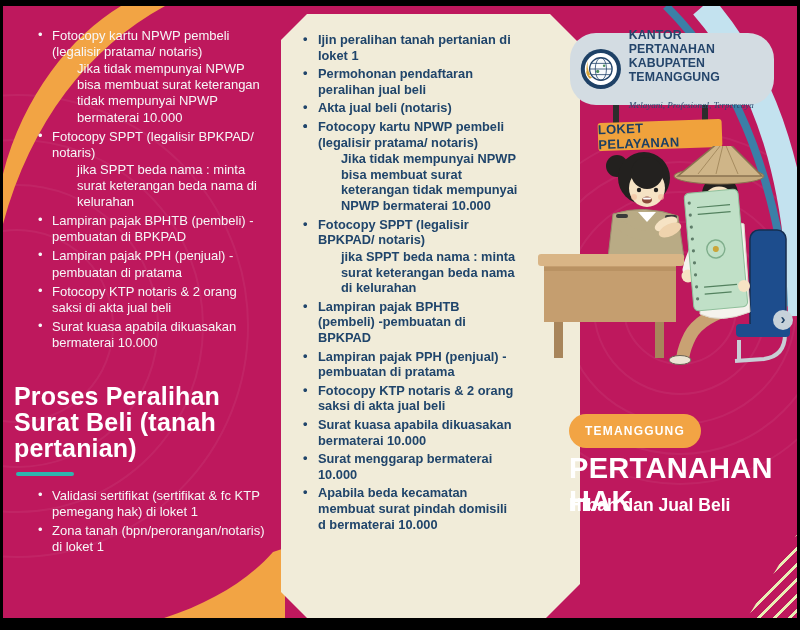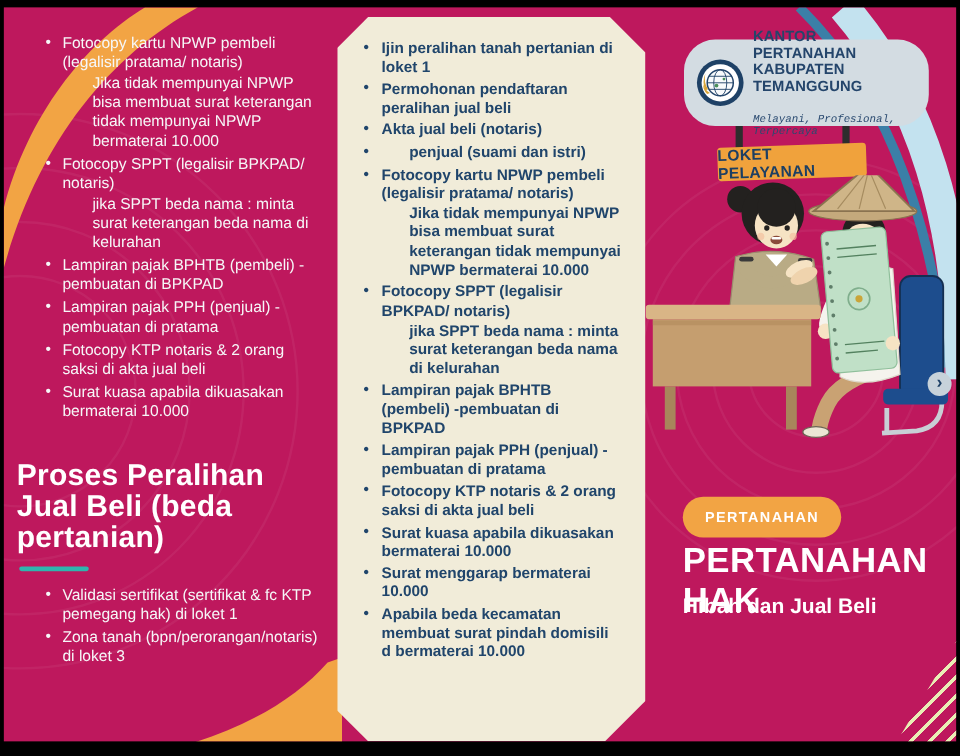"Ijin peralihan tanah pertanian di" #req-card { padding-left: none -> 42px }
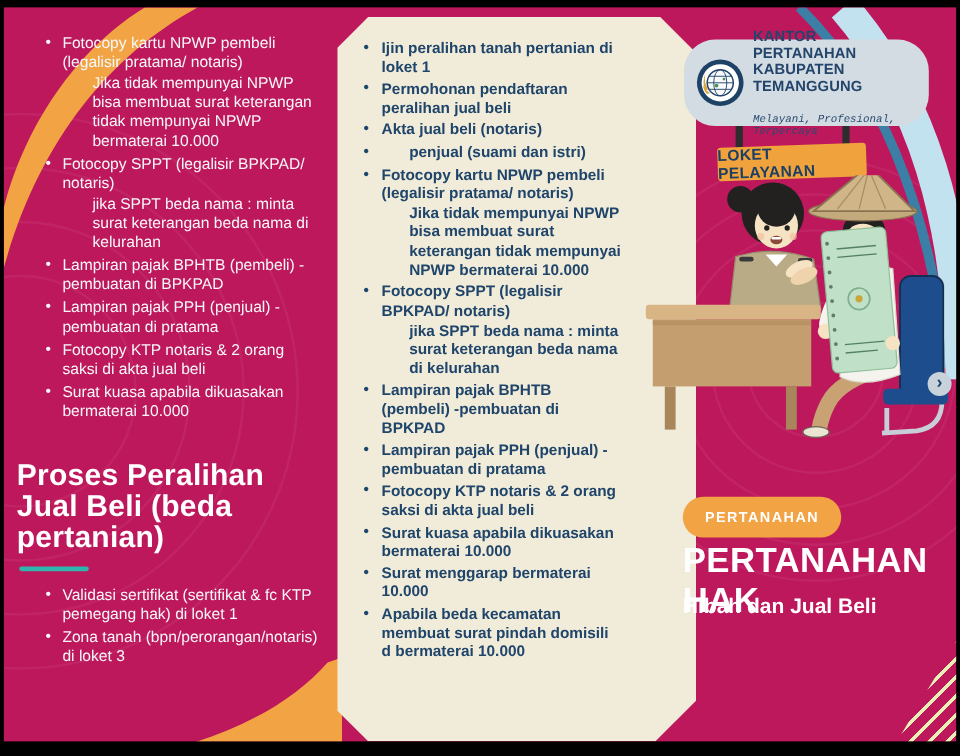"Melayani, Profesional, Terpercaya" #logo-tagline { font-family: Liberation Mono, monospace -> Liberation Serif, serif }
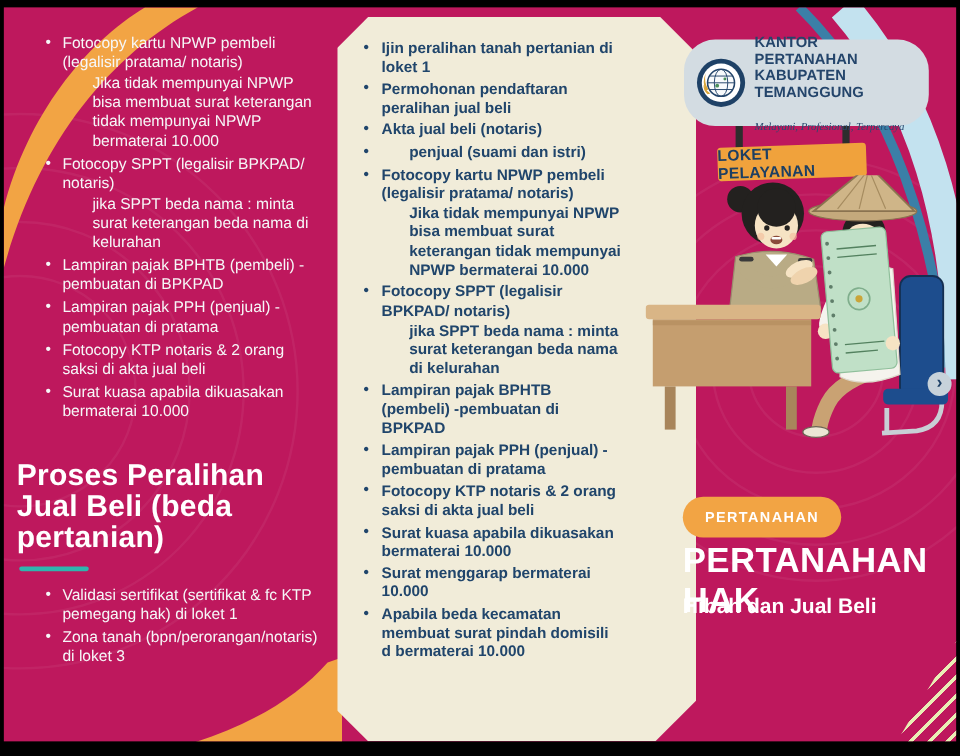"penjual (suami dan istri)" div.sub { html: <div>penjual (suami dan istri)</div> -> none }
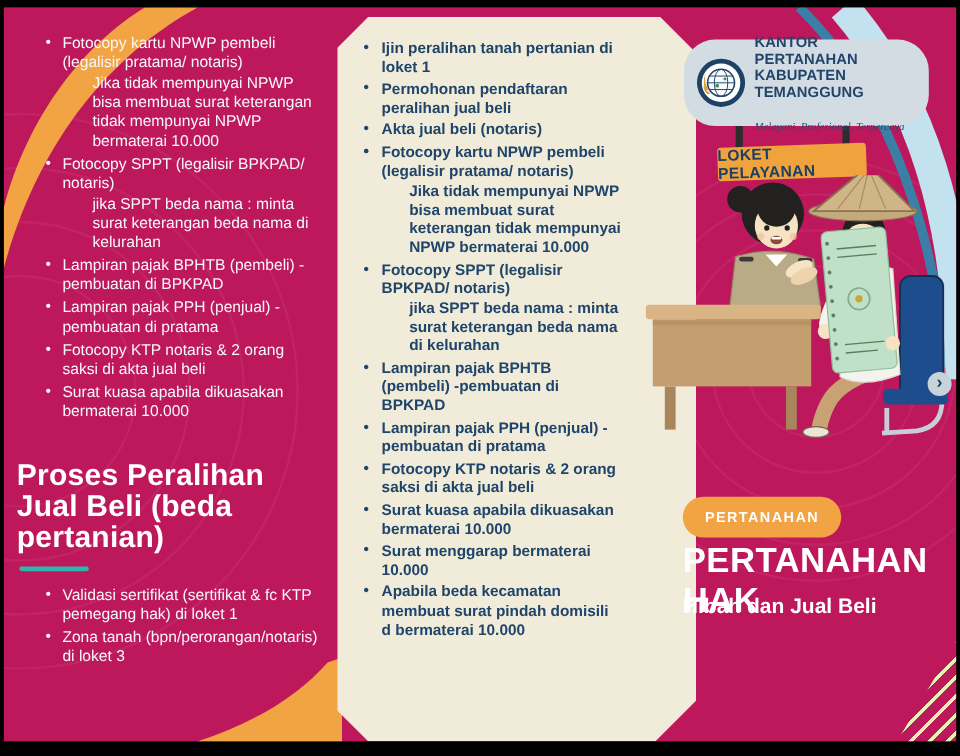"Proses Peralihan Jual Beli (beda" div { text: Jual Beli (beda -> Surat Beli (tanah }
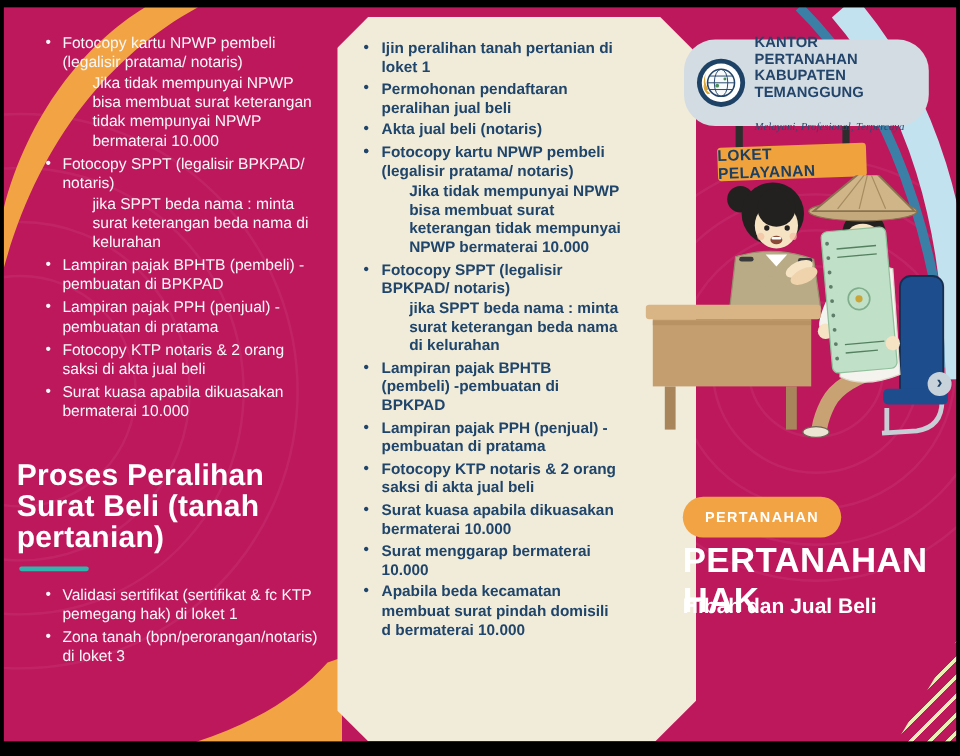"PERTANAHAN" div { text: PERTANAHAN -> TEMANGGUNG }
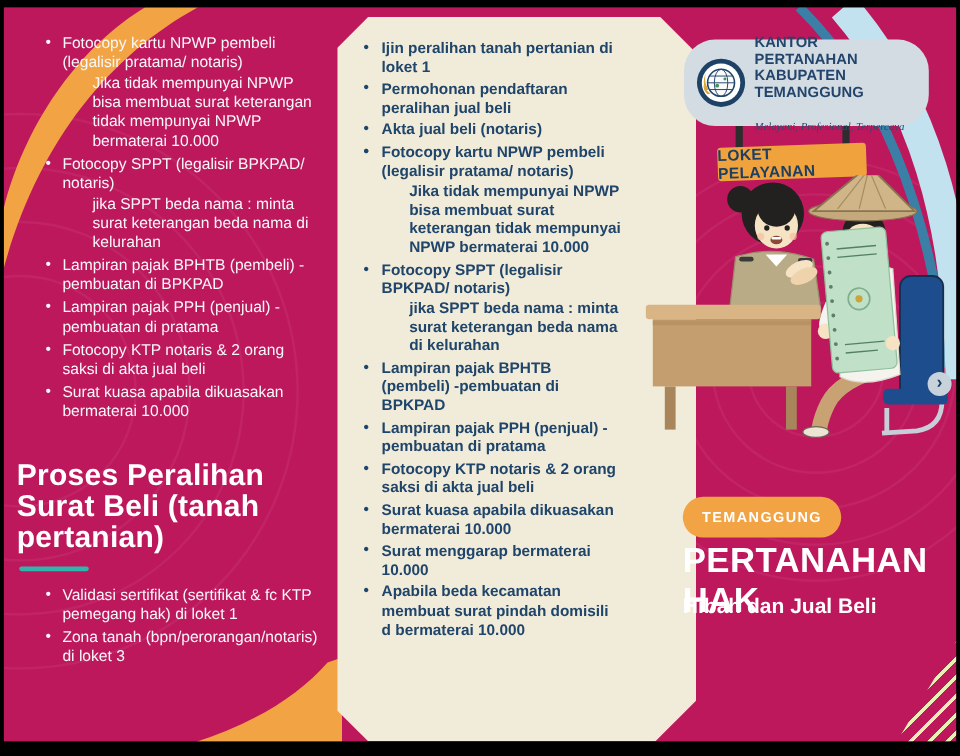"Zona tanah (bpn/perorangan/notaris) di" div { text: 3 -> 1 }
